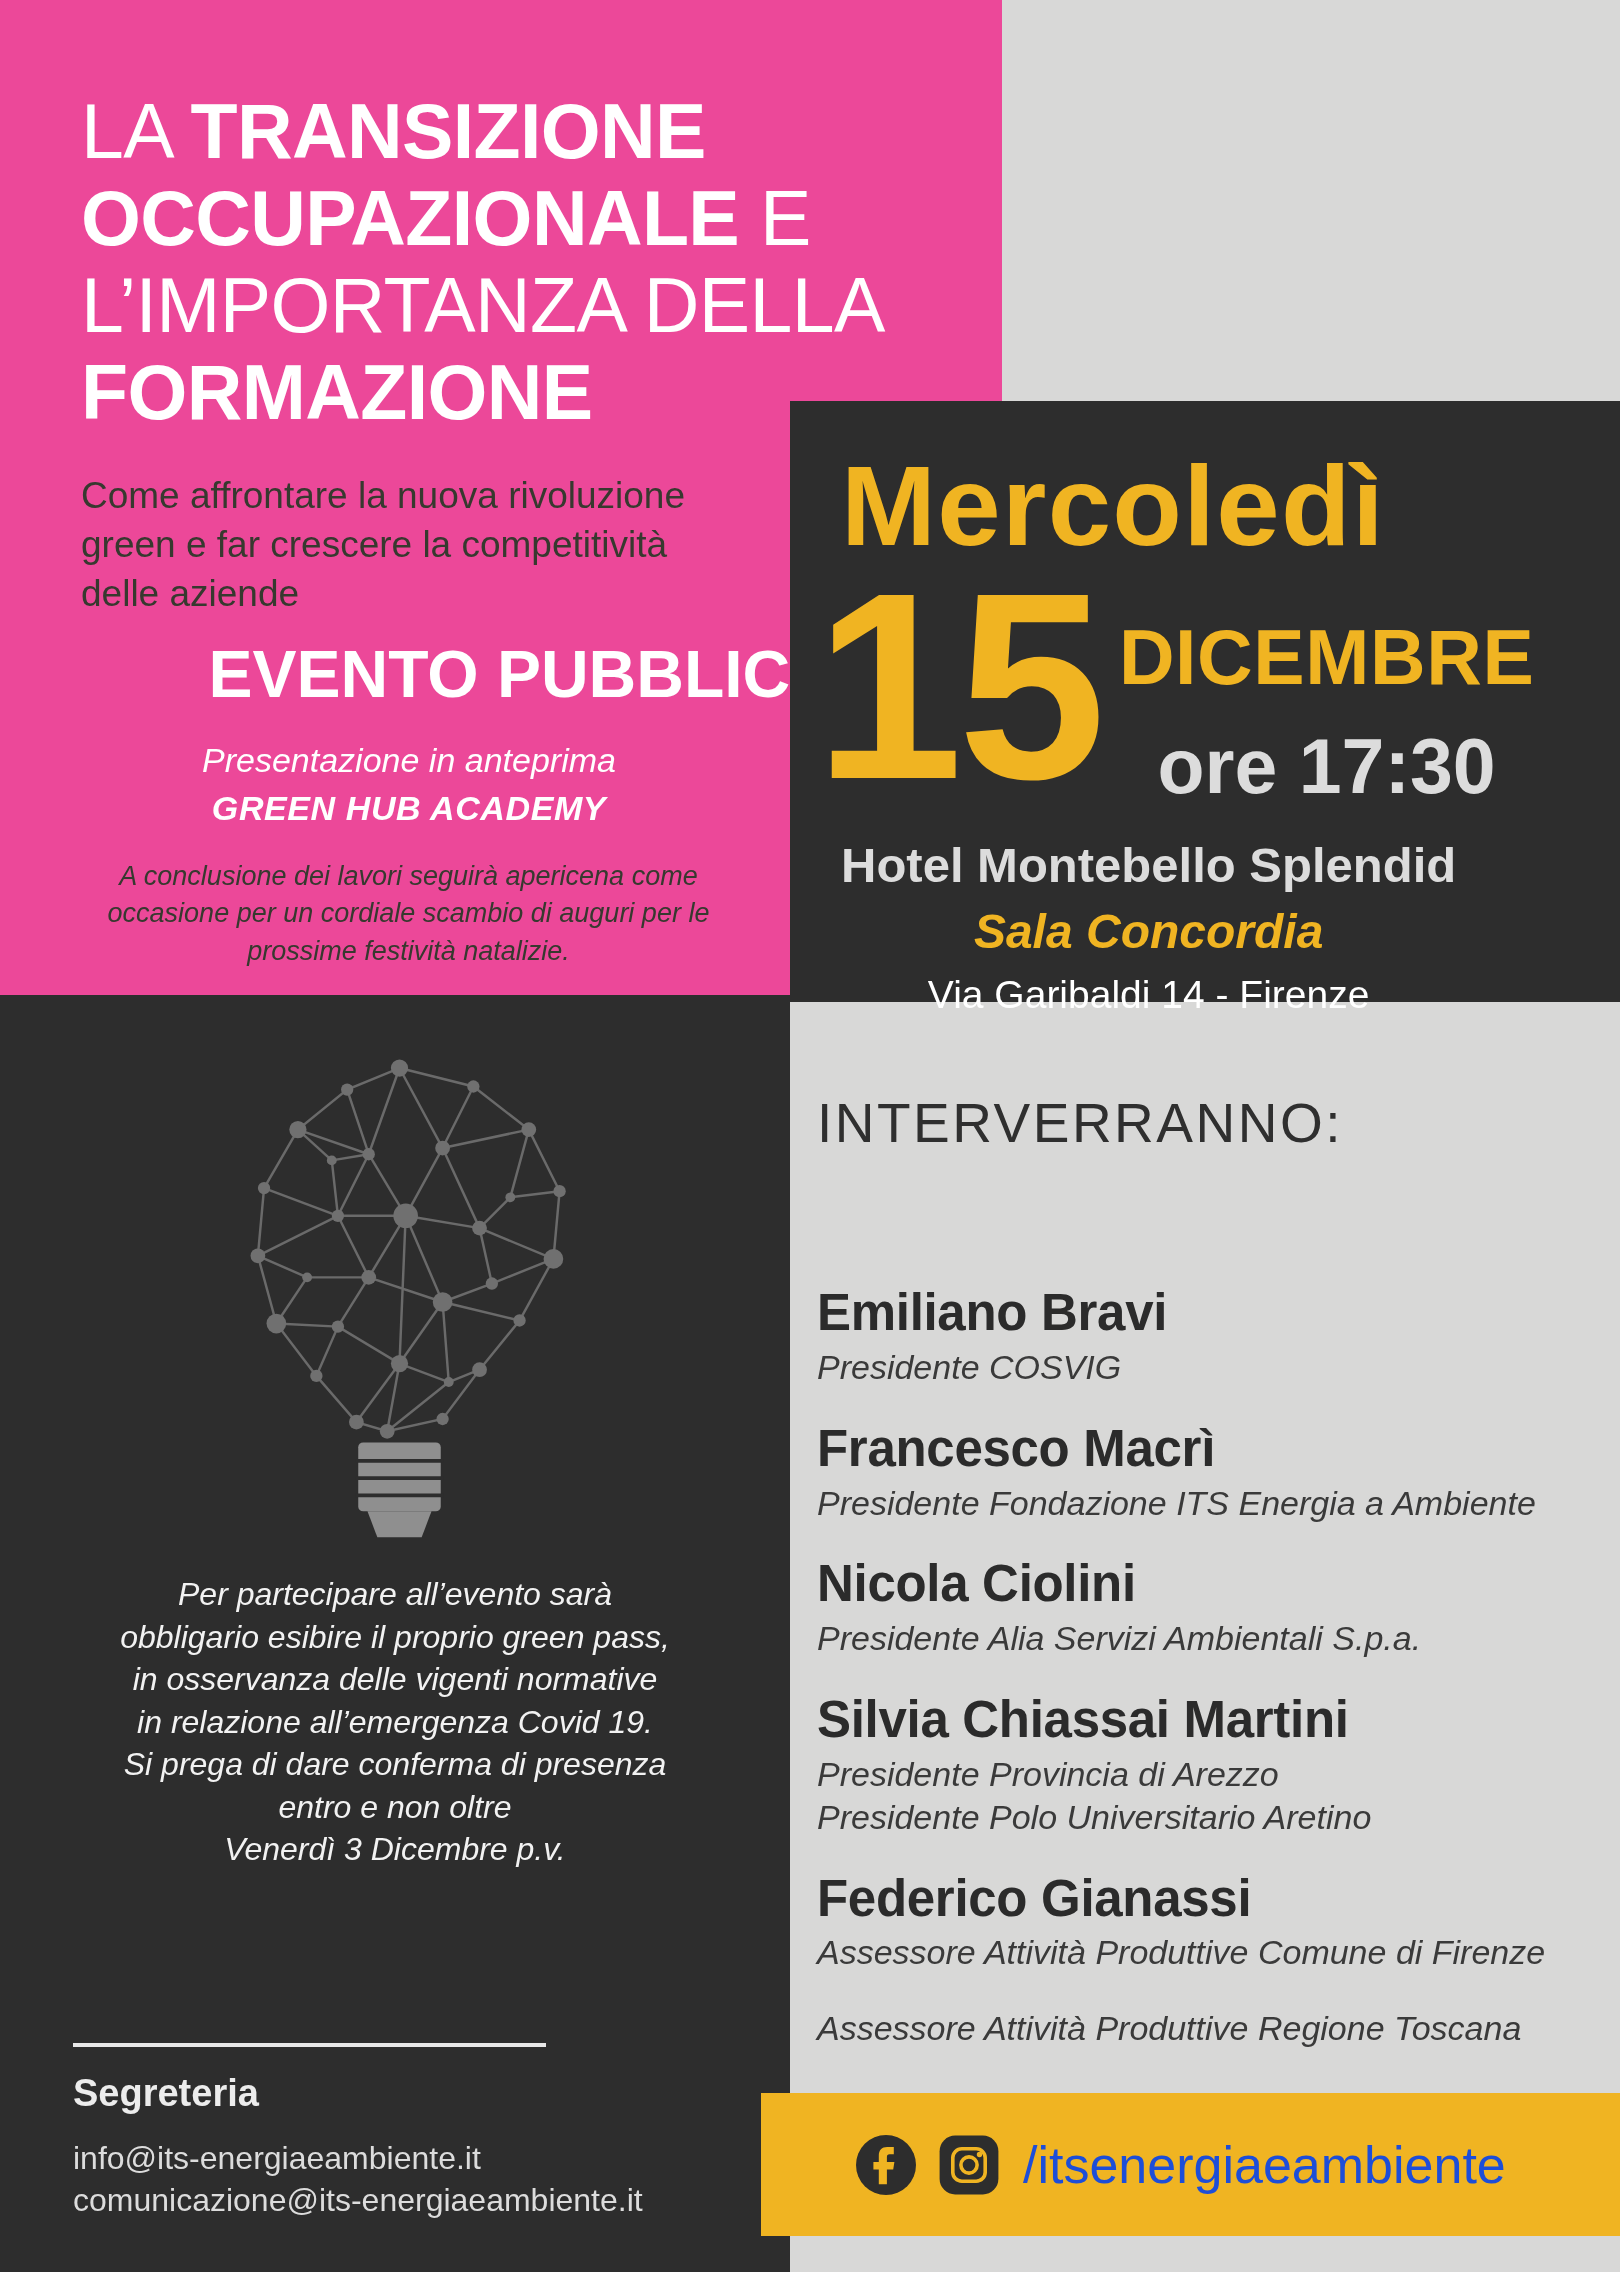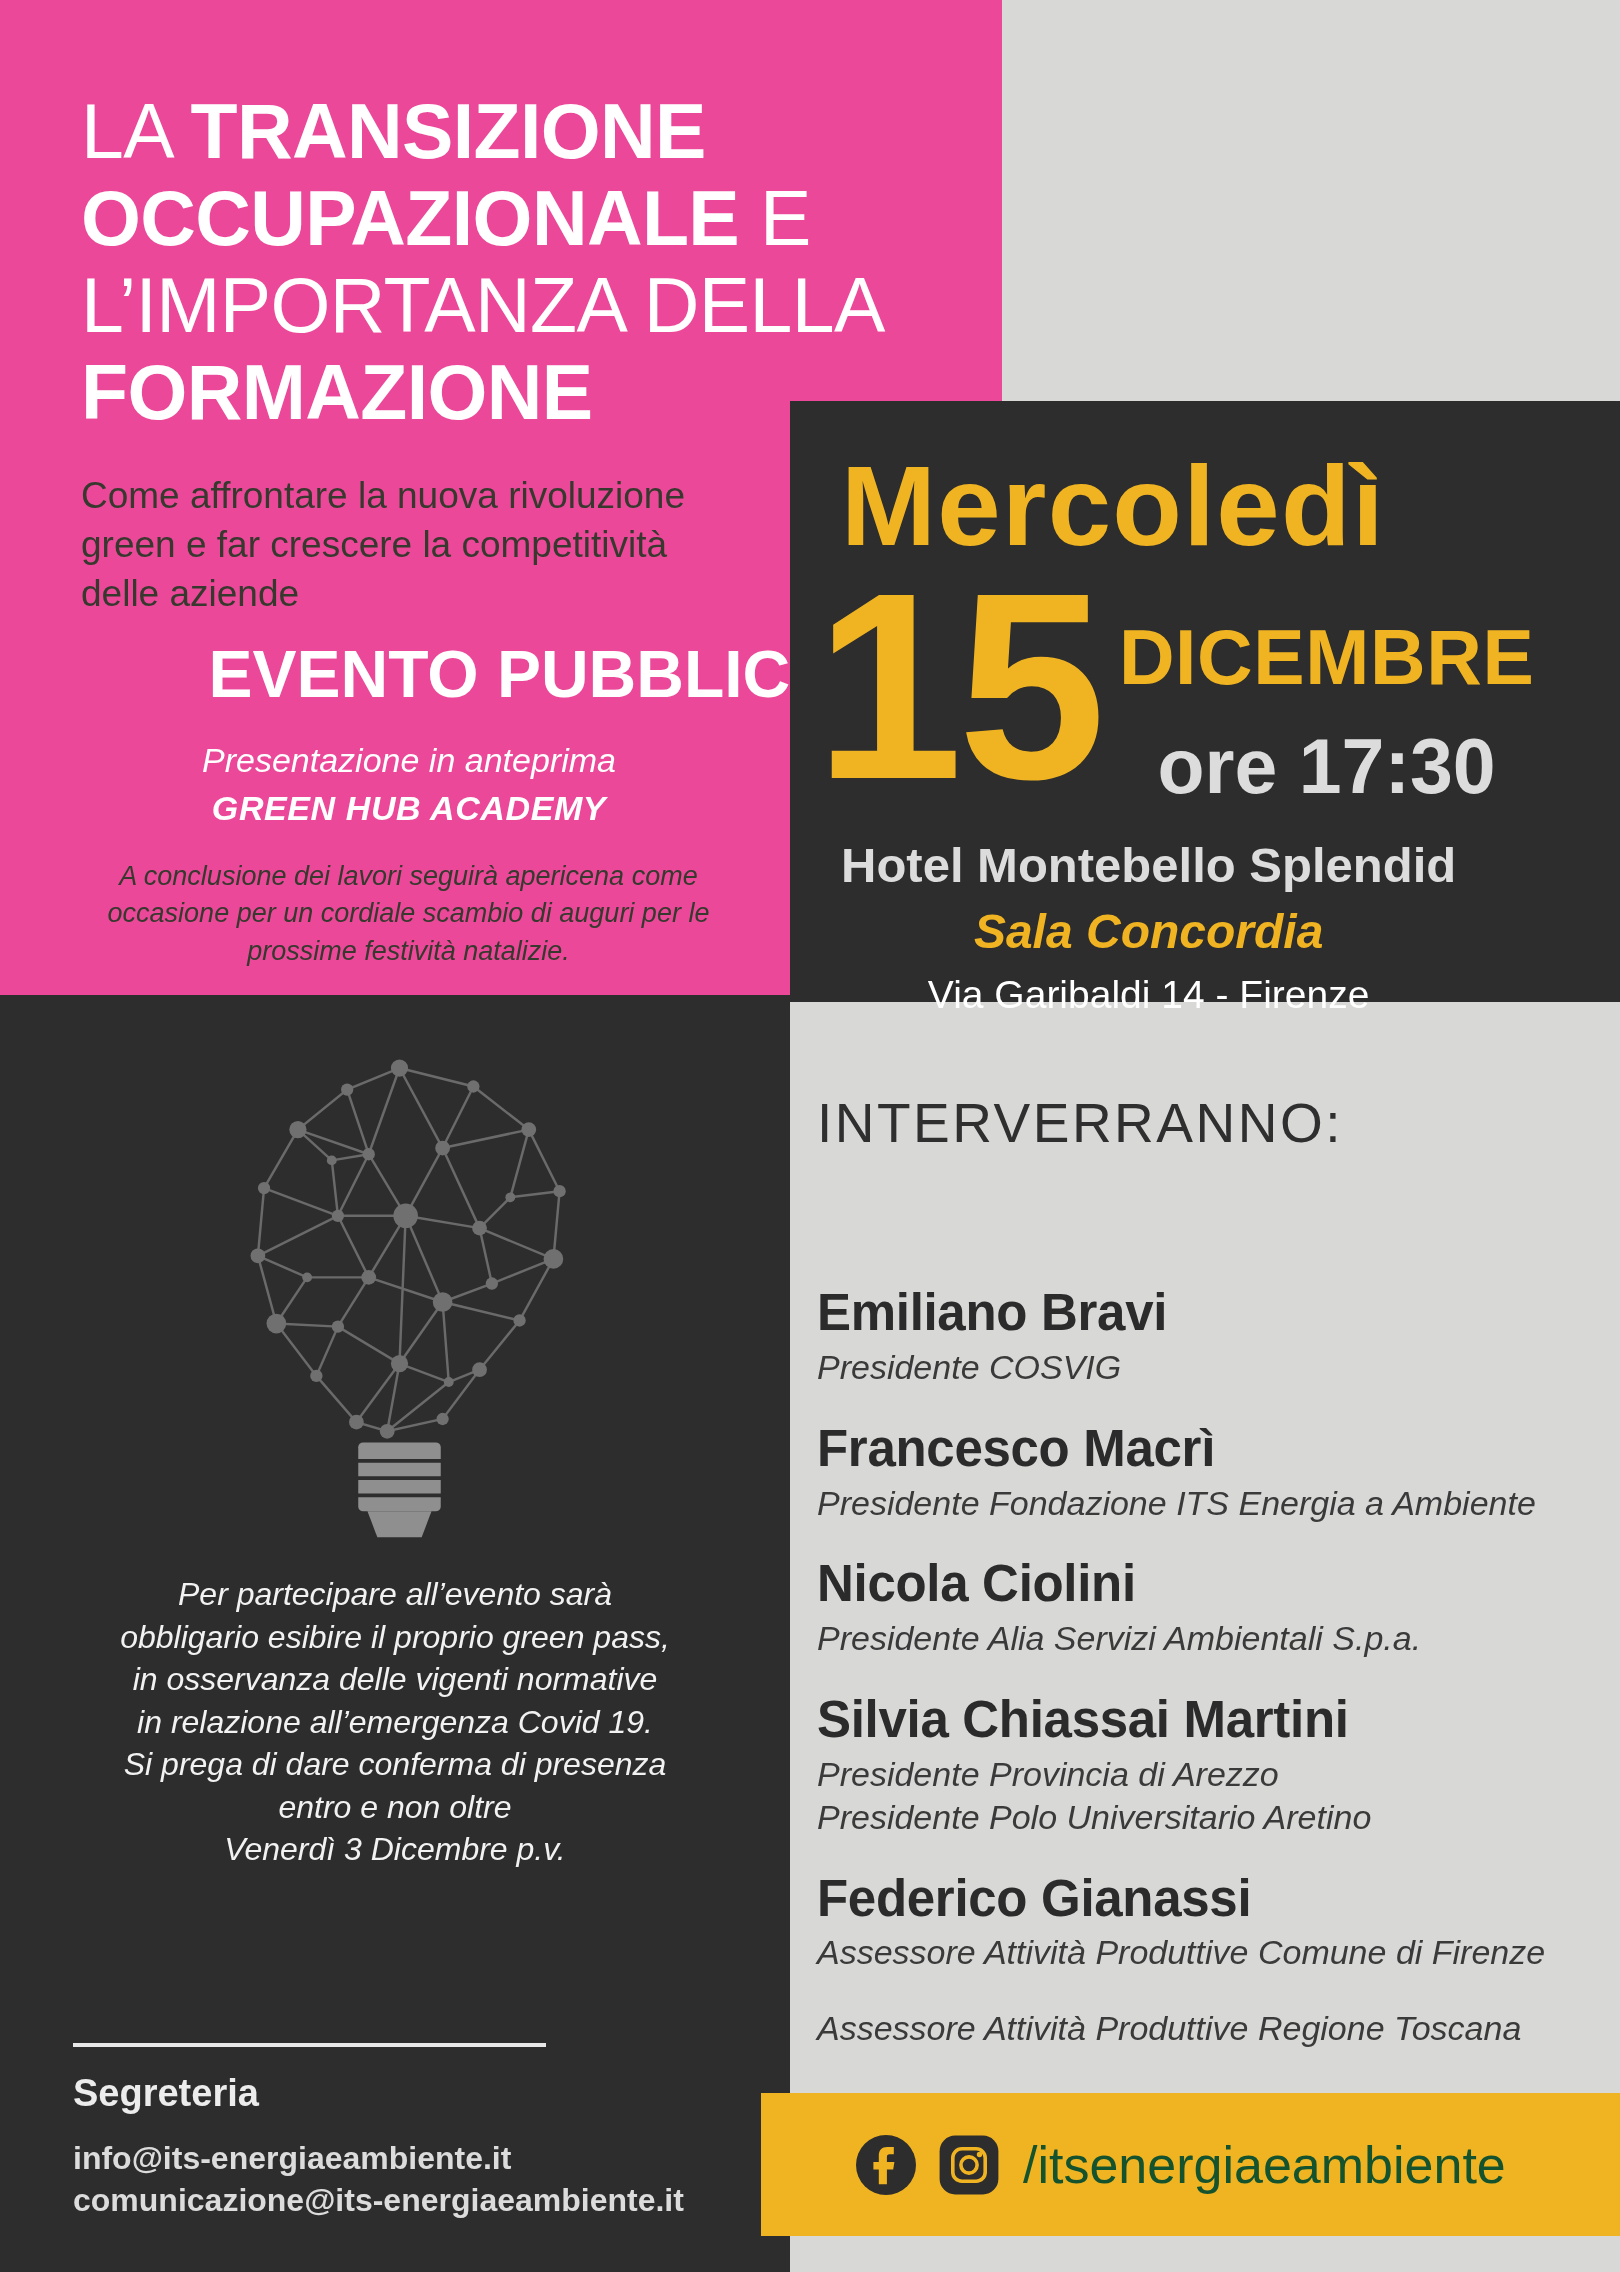"info@its-energiaeambiente.it" .emails { font-weight: 700 -> 400 }
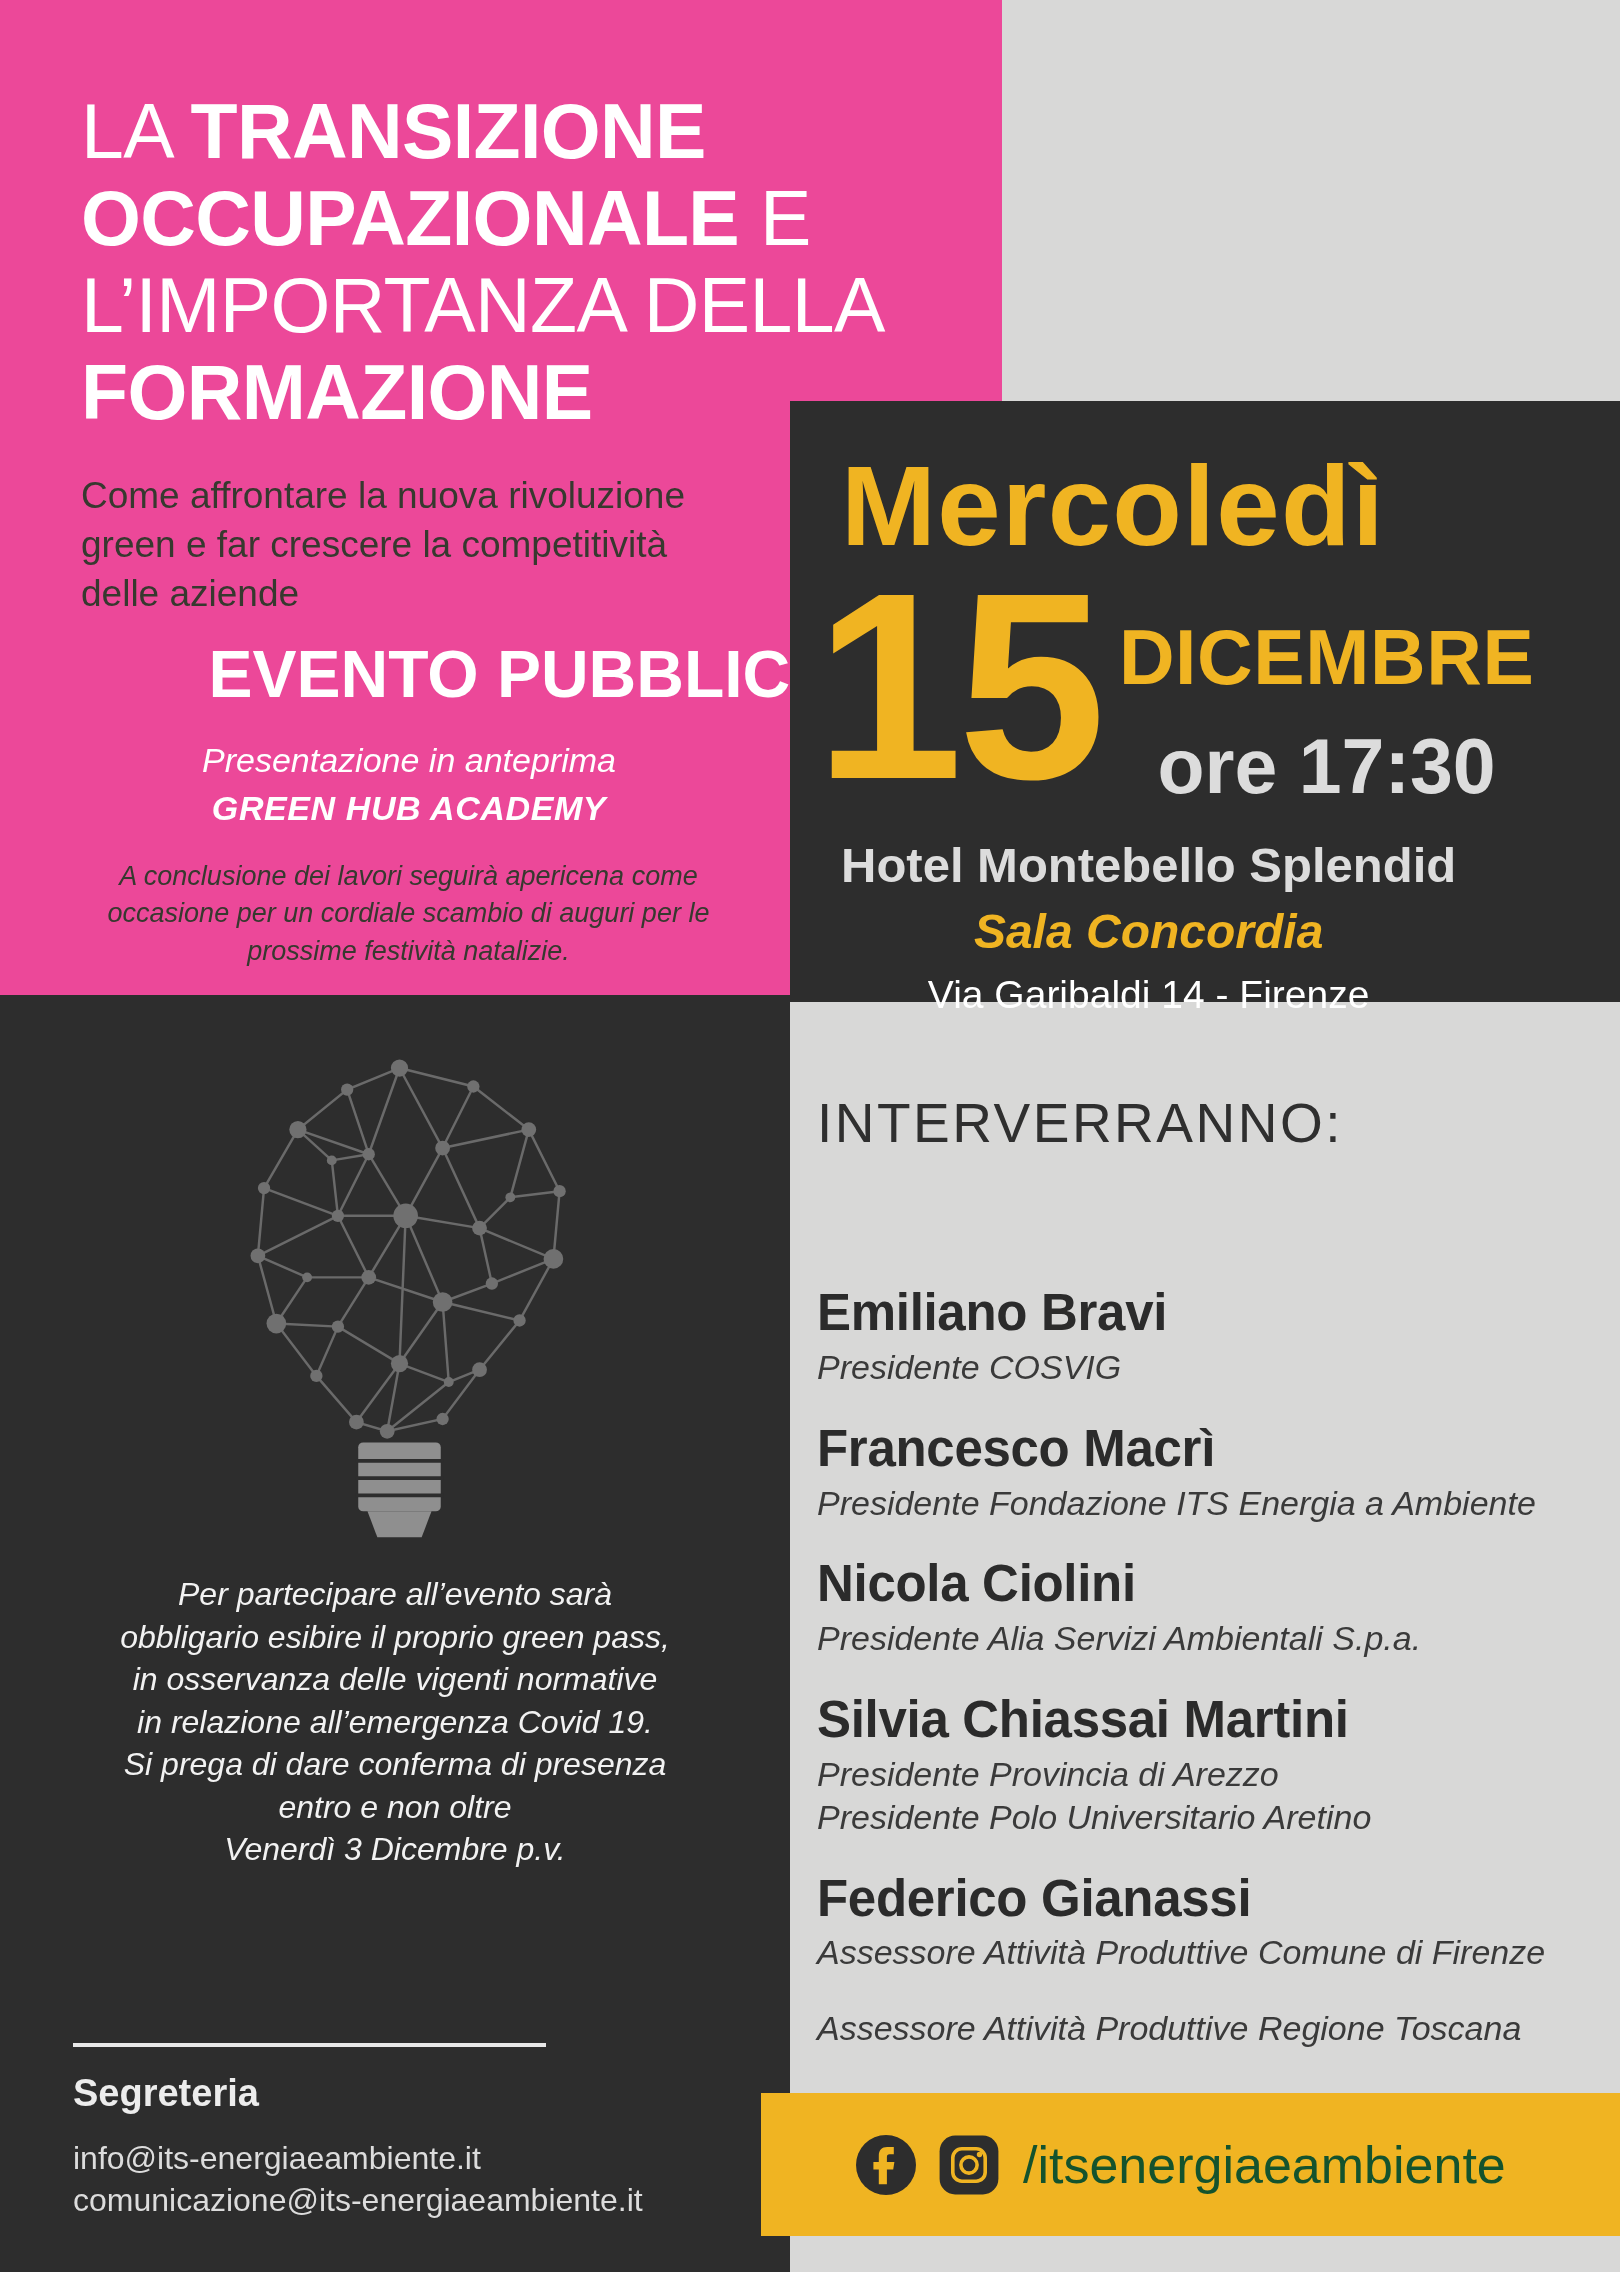"/itsenergiaeambiente" .handle { color: #14532d -> #1d4ed8 }
